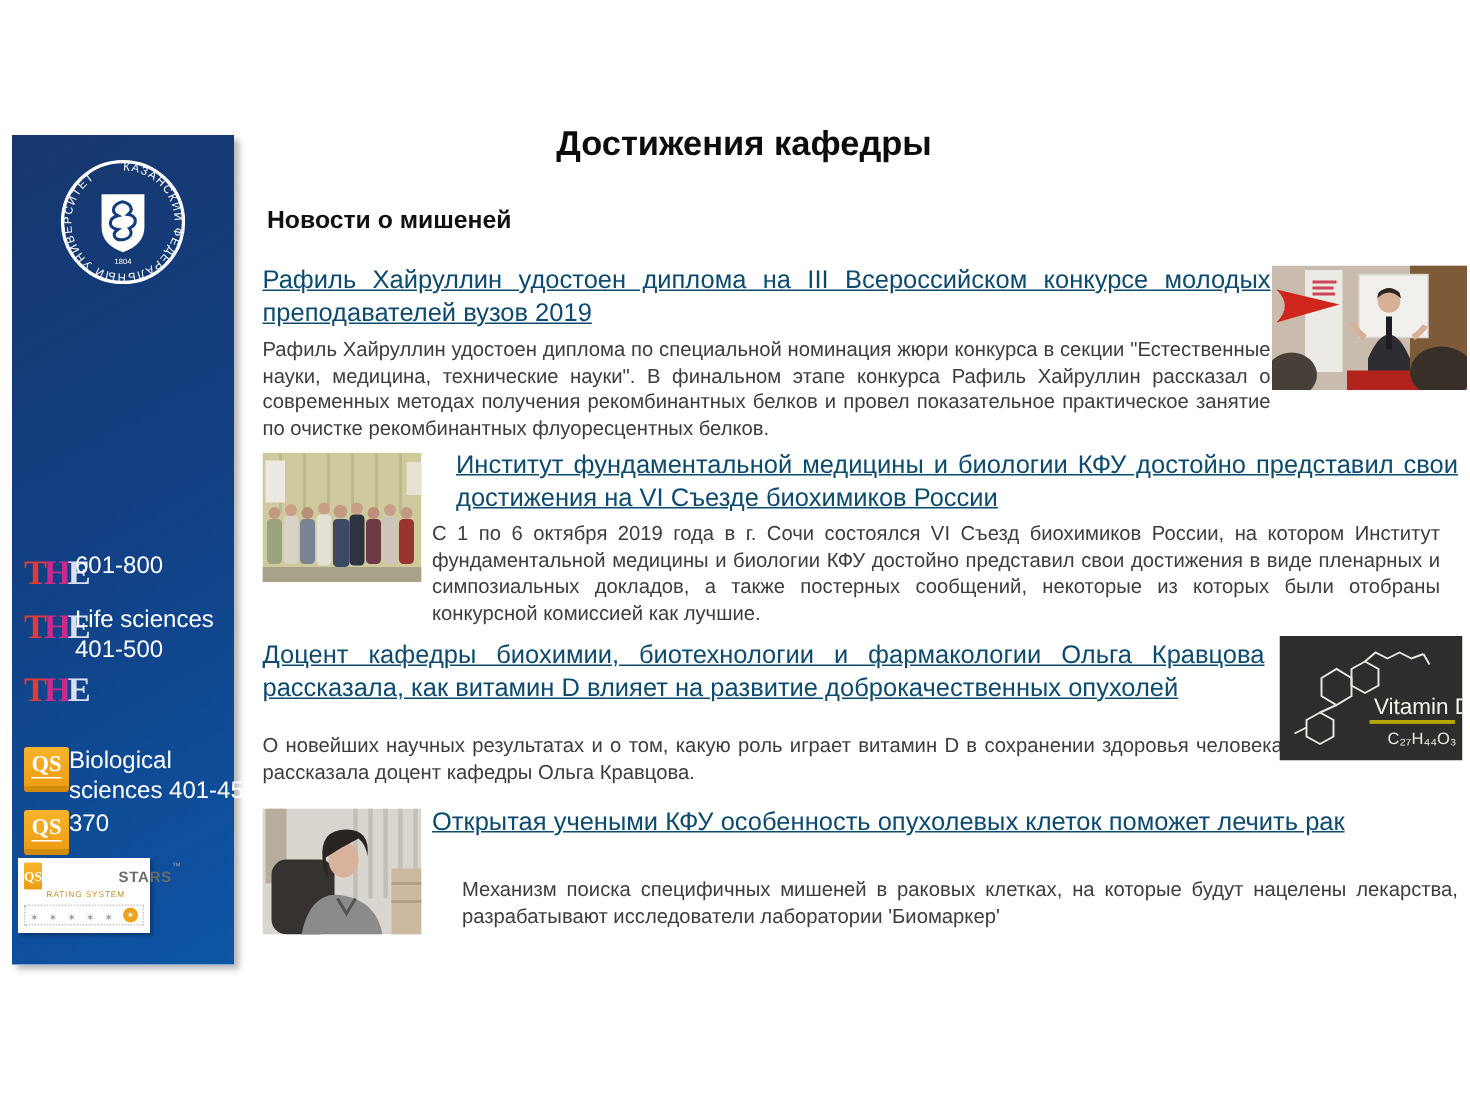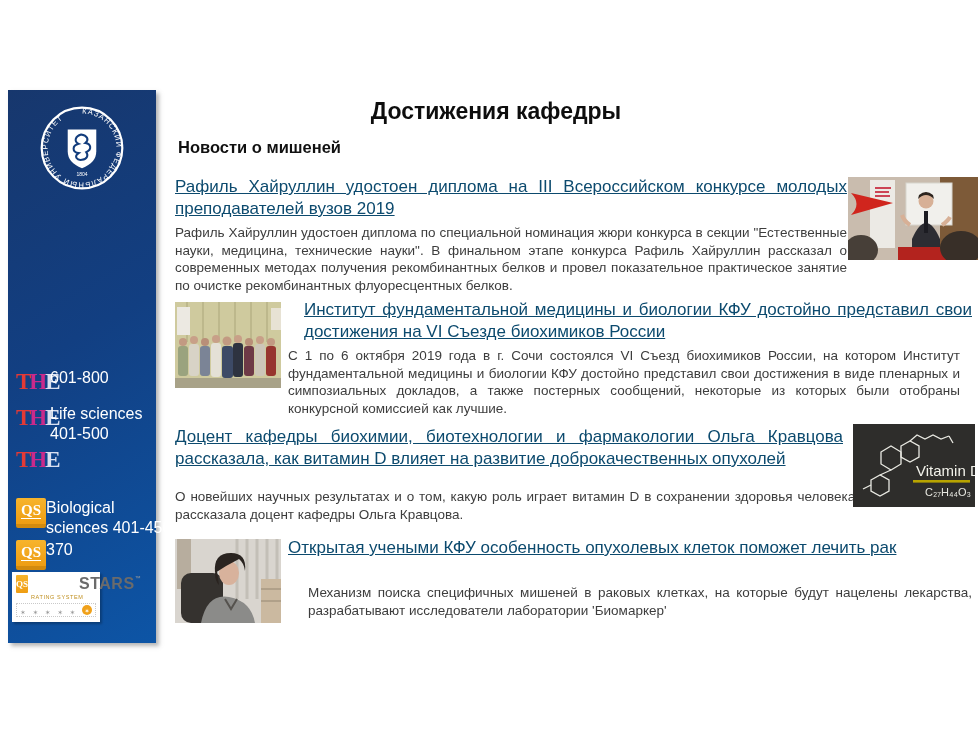"Достижения кафедры" .main-title { top: 98px -> 82px }
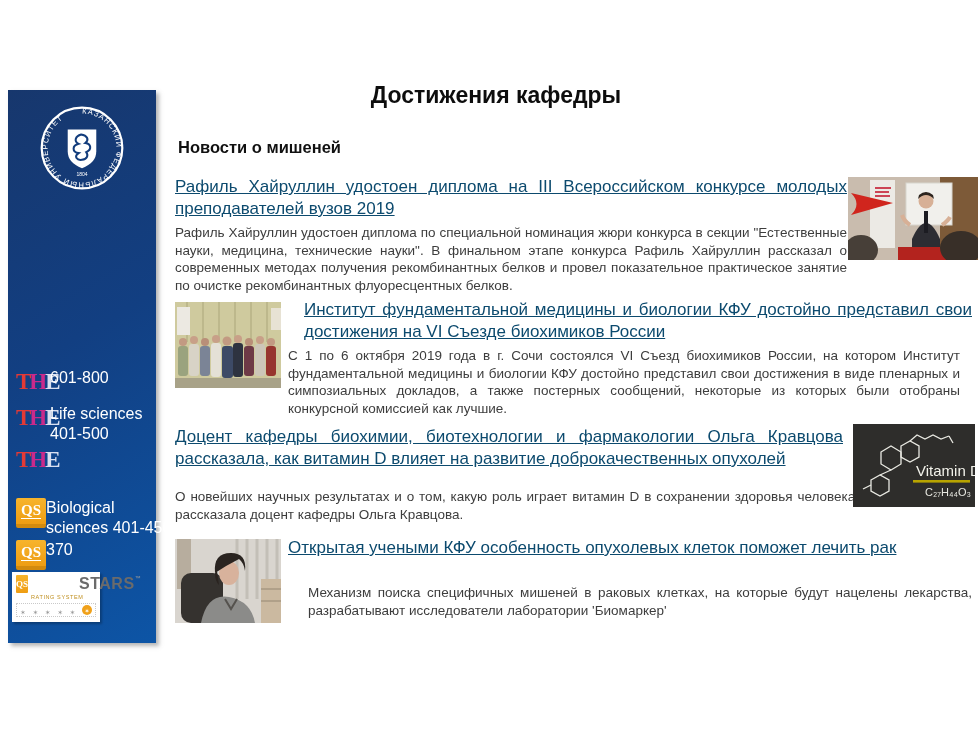"STARS" .stars-name { font-size: 16px -> 10px }
